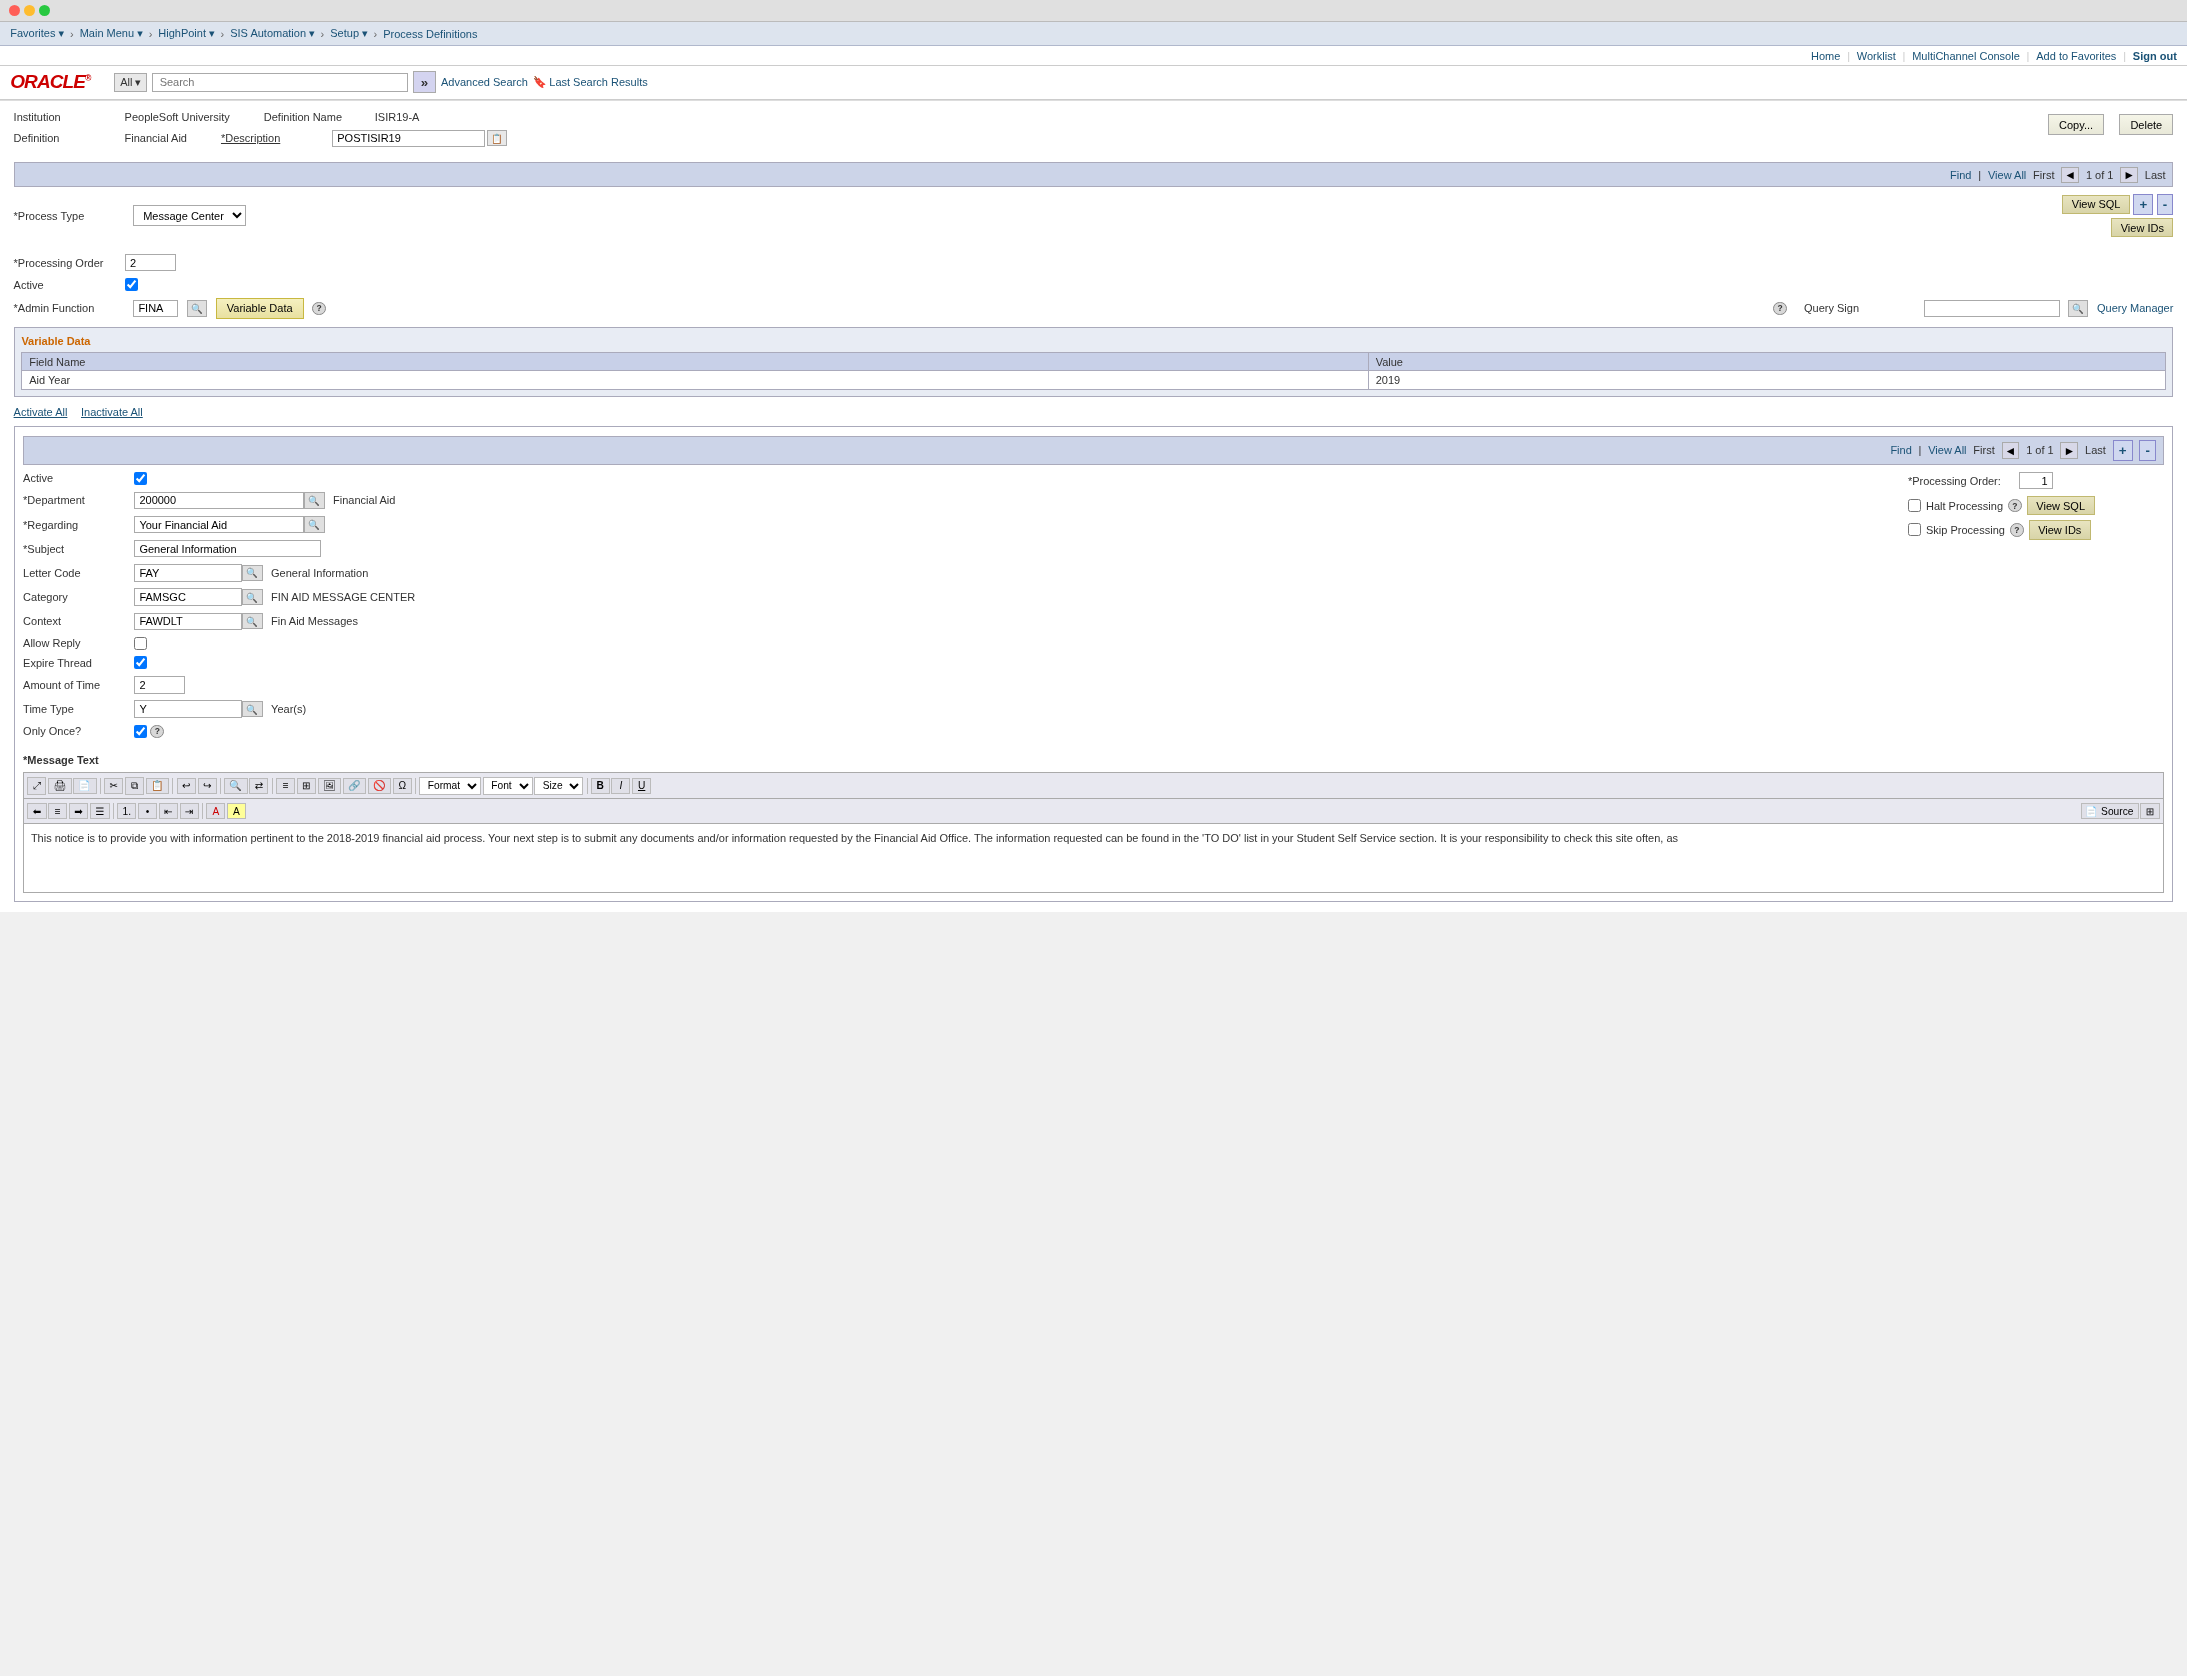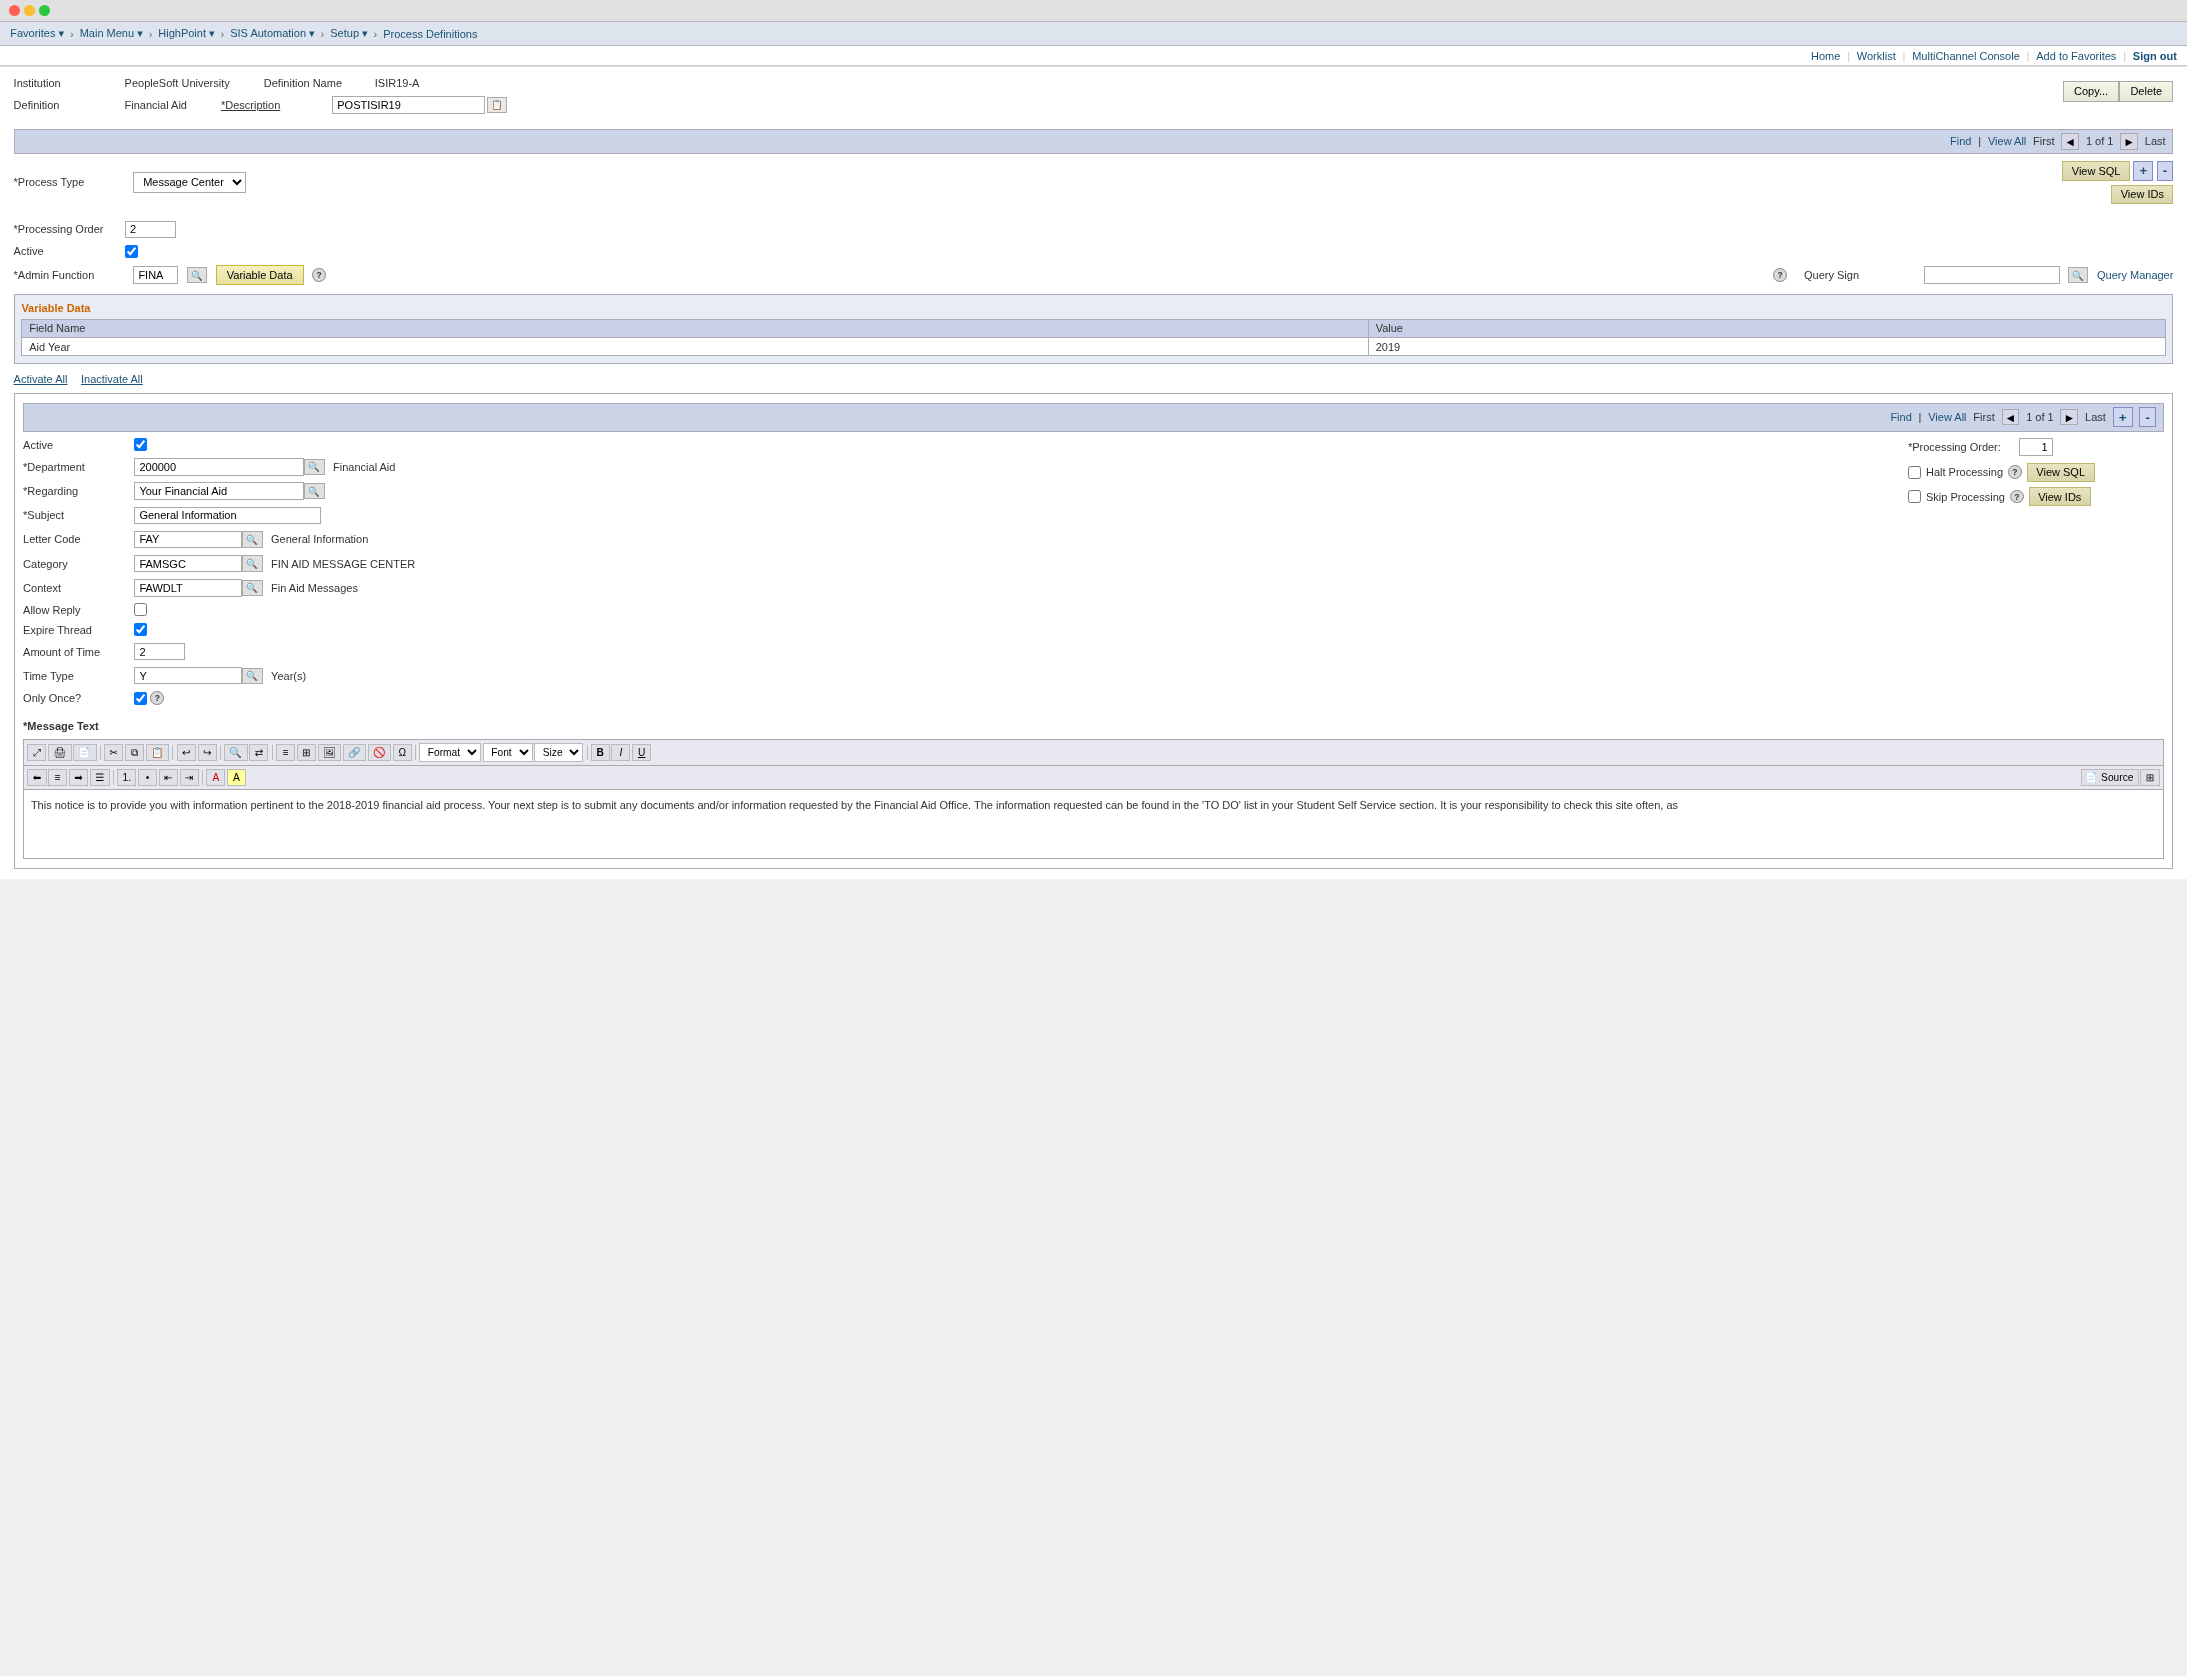"ORACLE®" div.search-bar-row { html: none -> <div> <div> <span>ORACLE</span><span>®</span> </div> <div> <div> <span>All</span> <span>▾</span> </div> <input> <button>»</button> <a>Advanced Search</a> <a> <span>🔖</span> <span>Last Search Results</span> </a> </div> </div> }
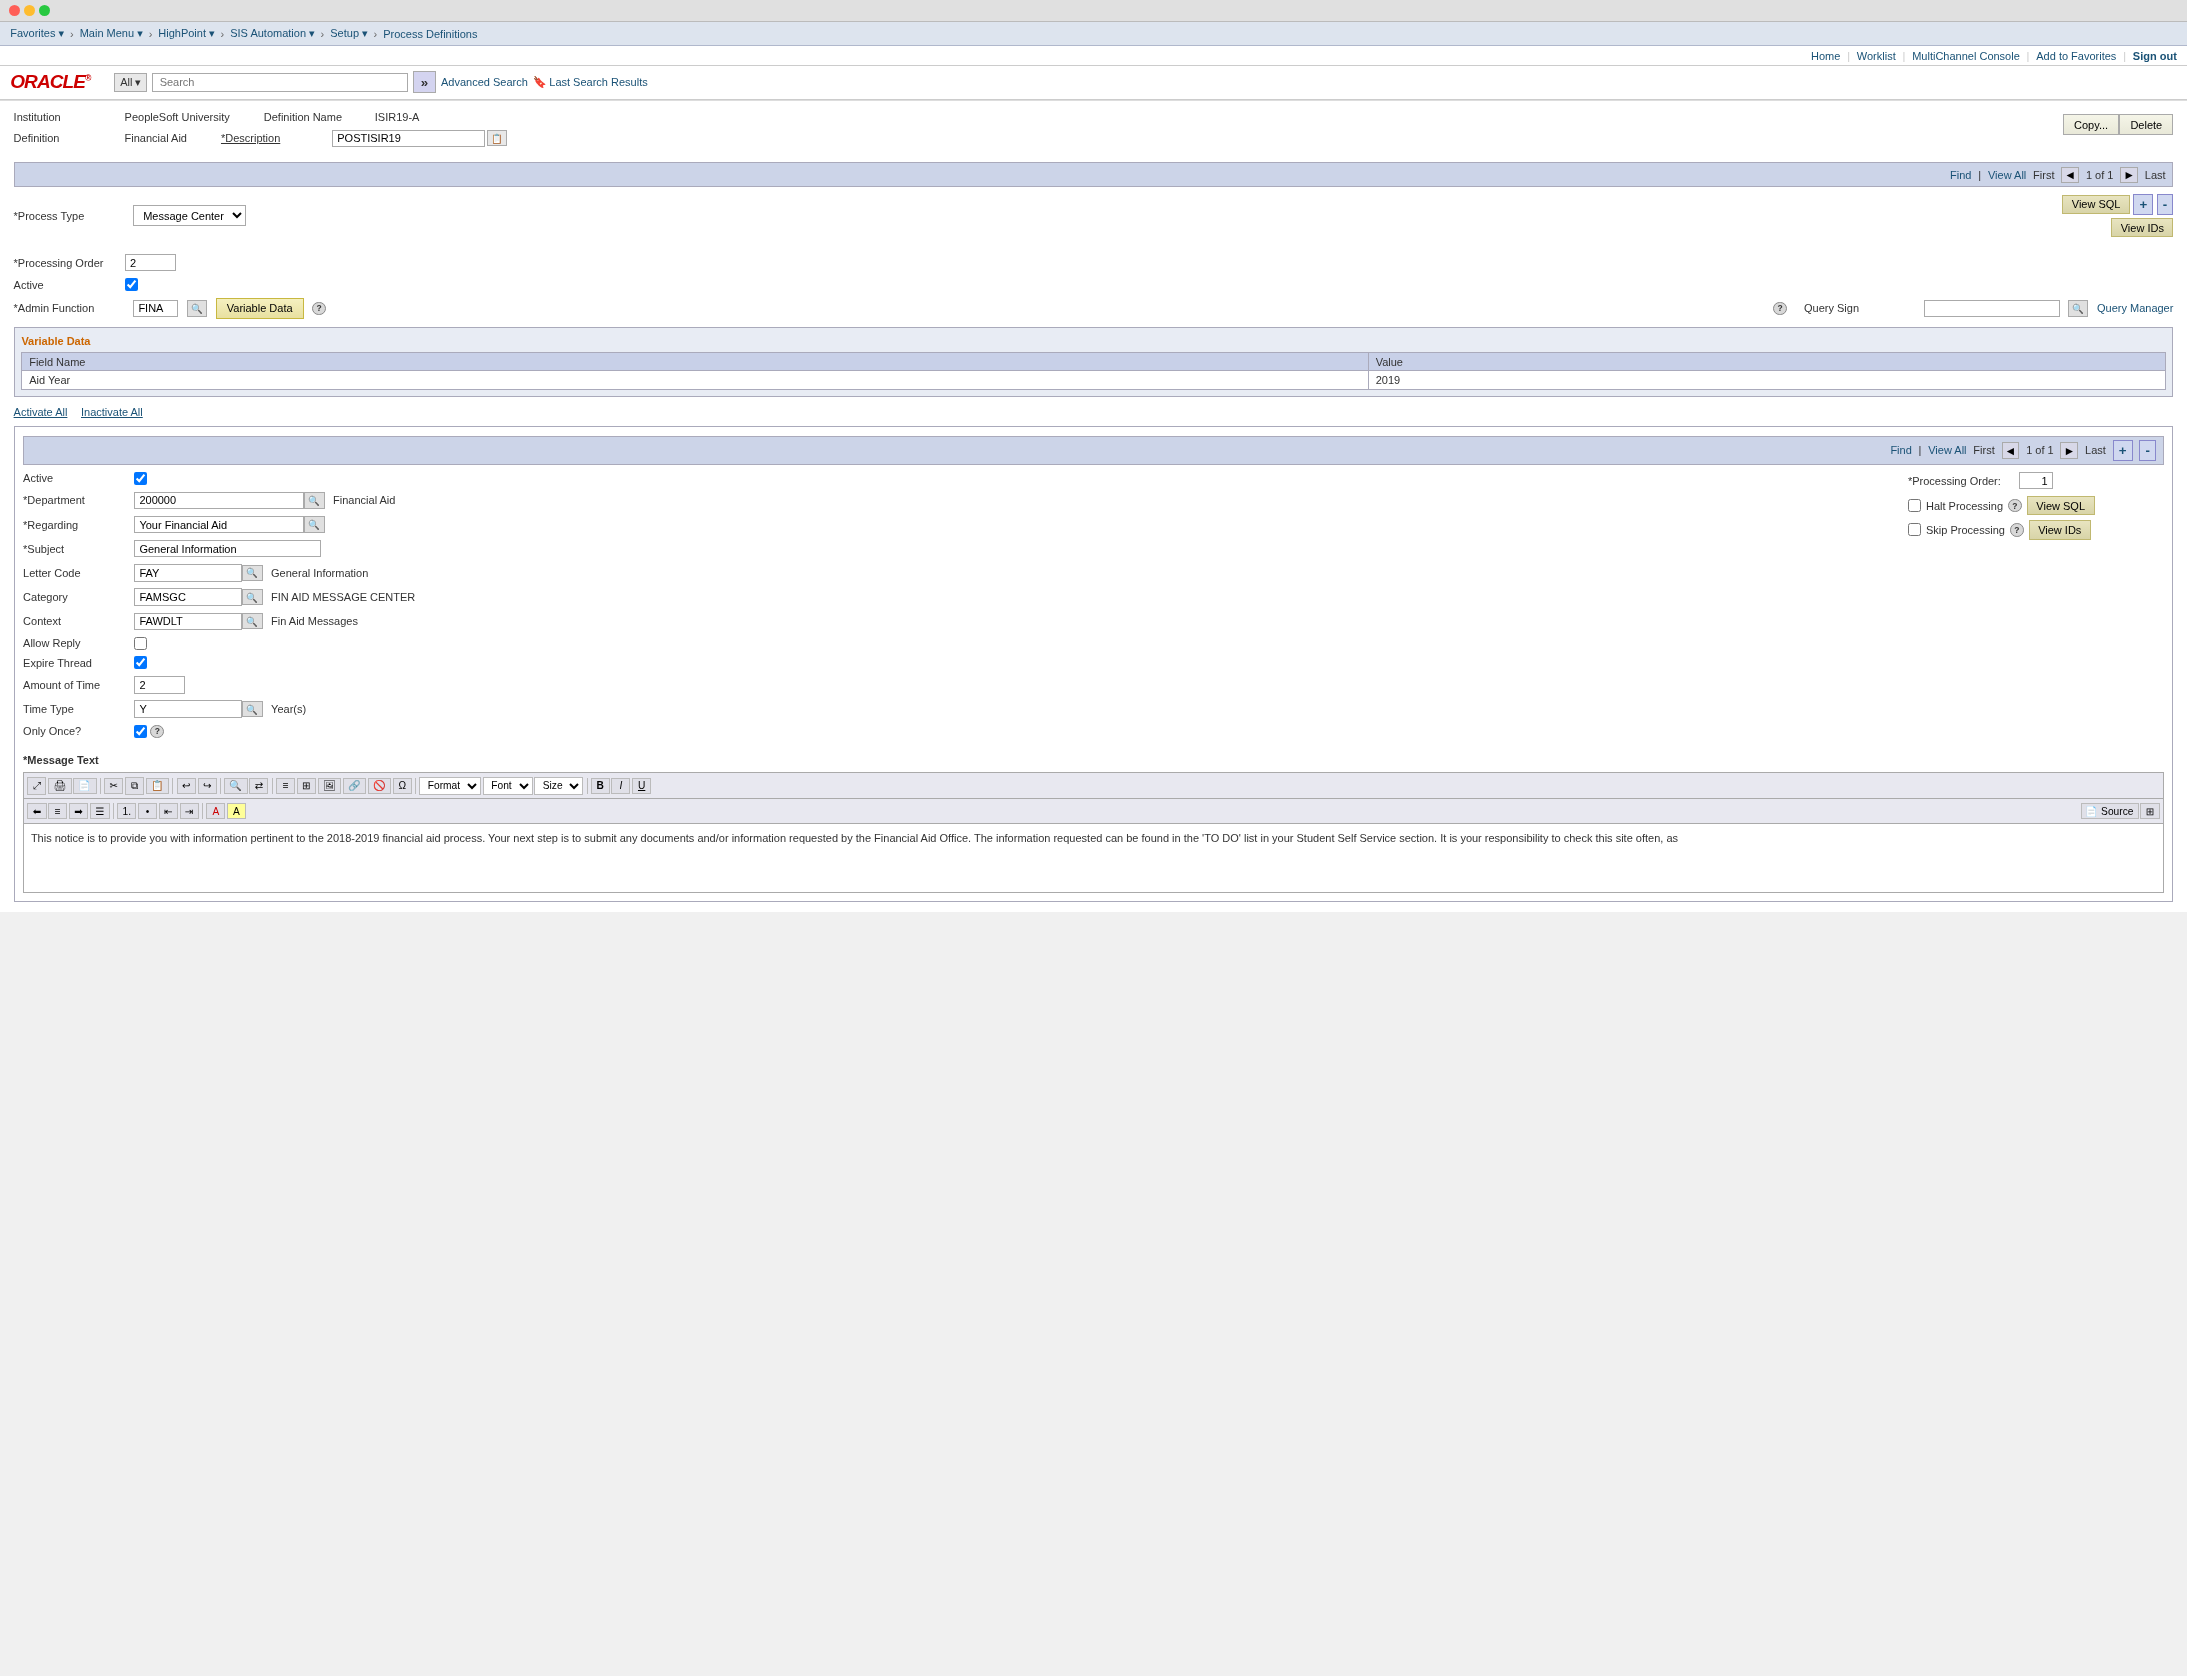"Copy..." div { gap: 0 -> 15px }
